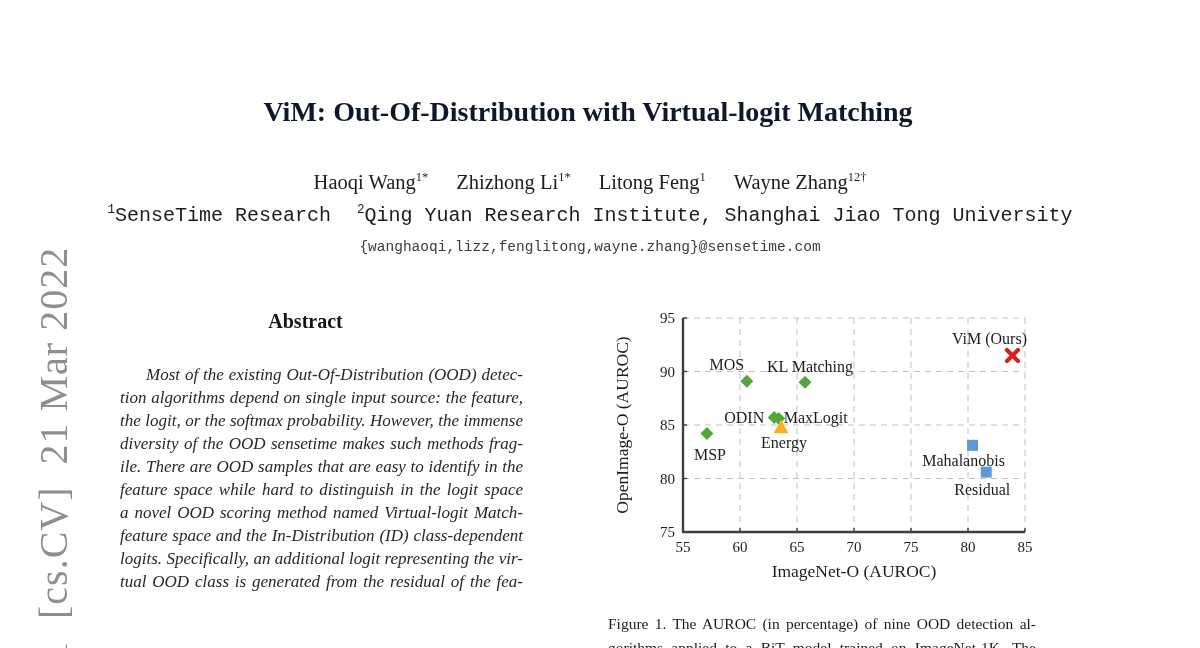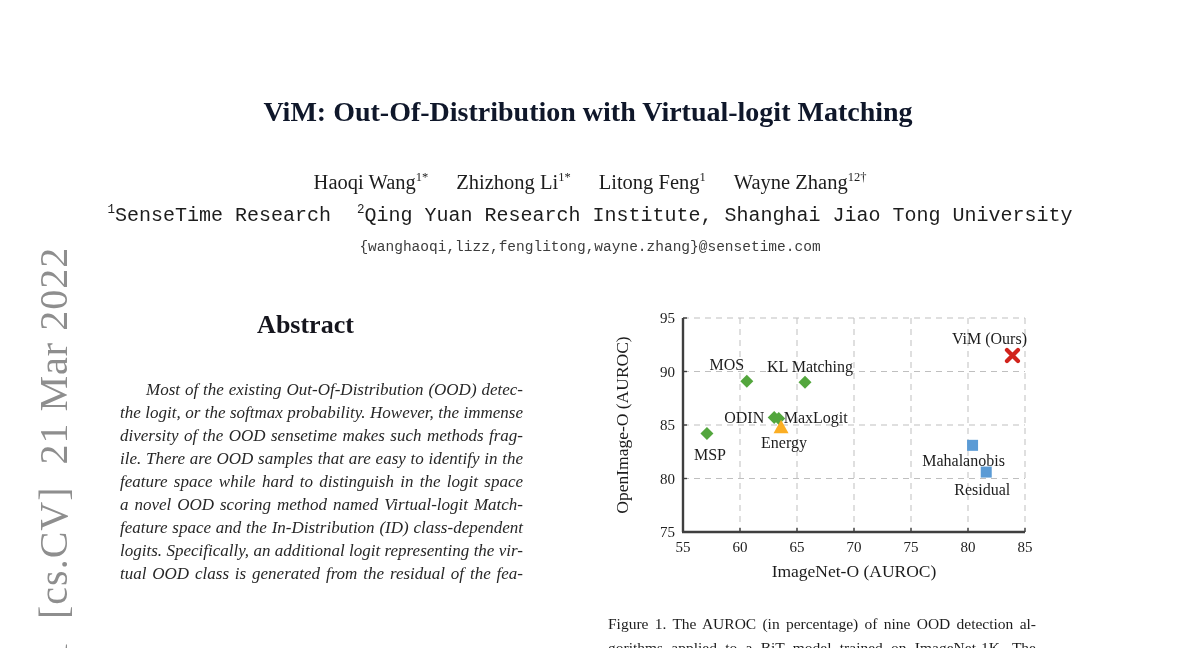"Abstract" .abstract-heading { font-size: 26px -> 20px; margin: 0 0 38px 0 -> 0 0 30px 0 }
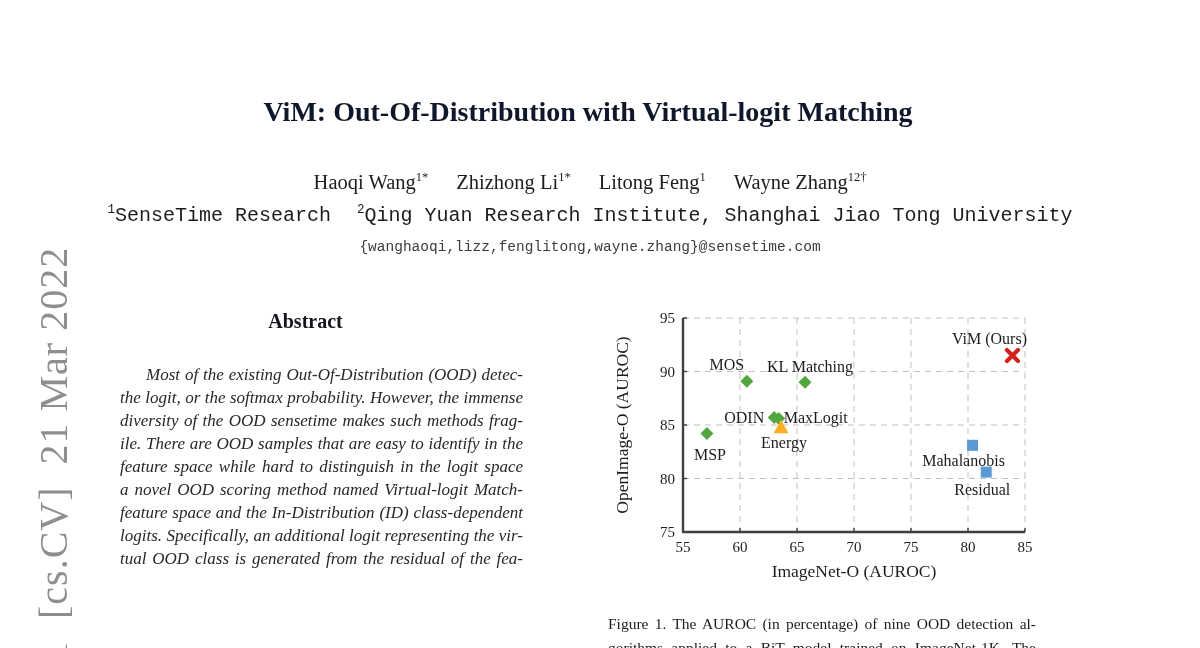"tion algorithms depend on single" div.abs-line { html: none -> <div>tion algorithms depend on single input source: the feature,</div> }
